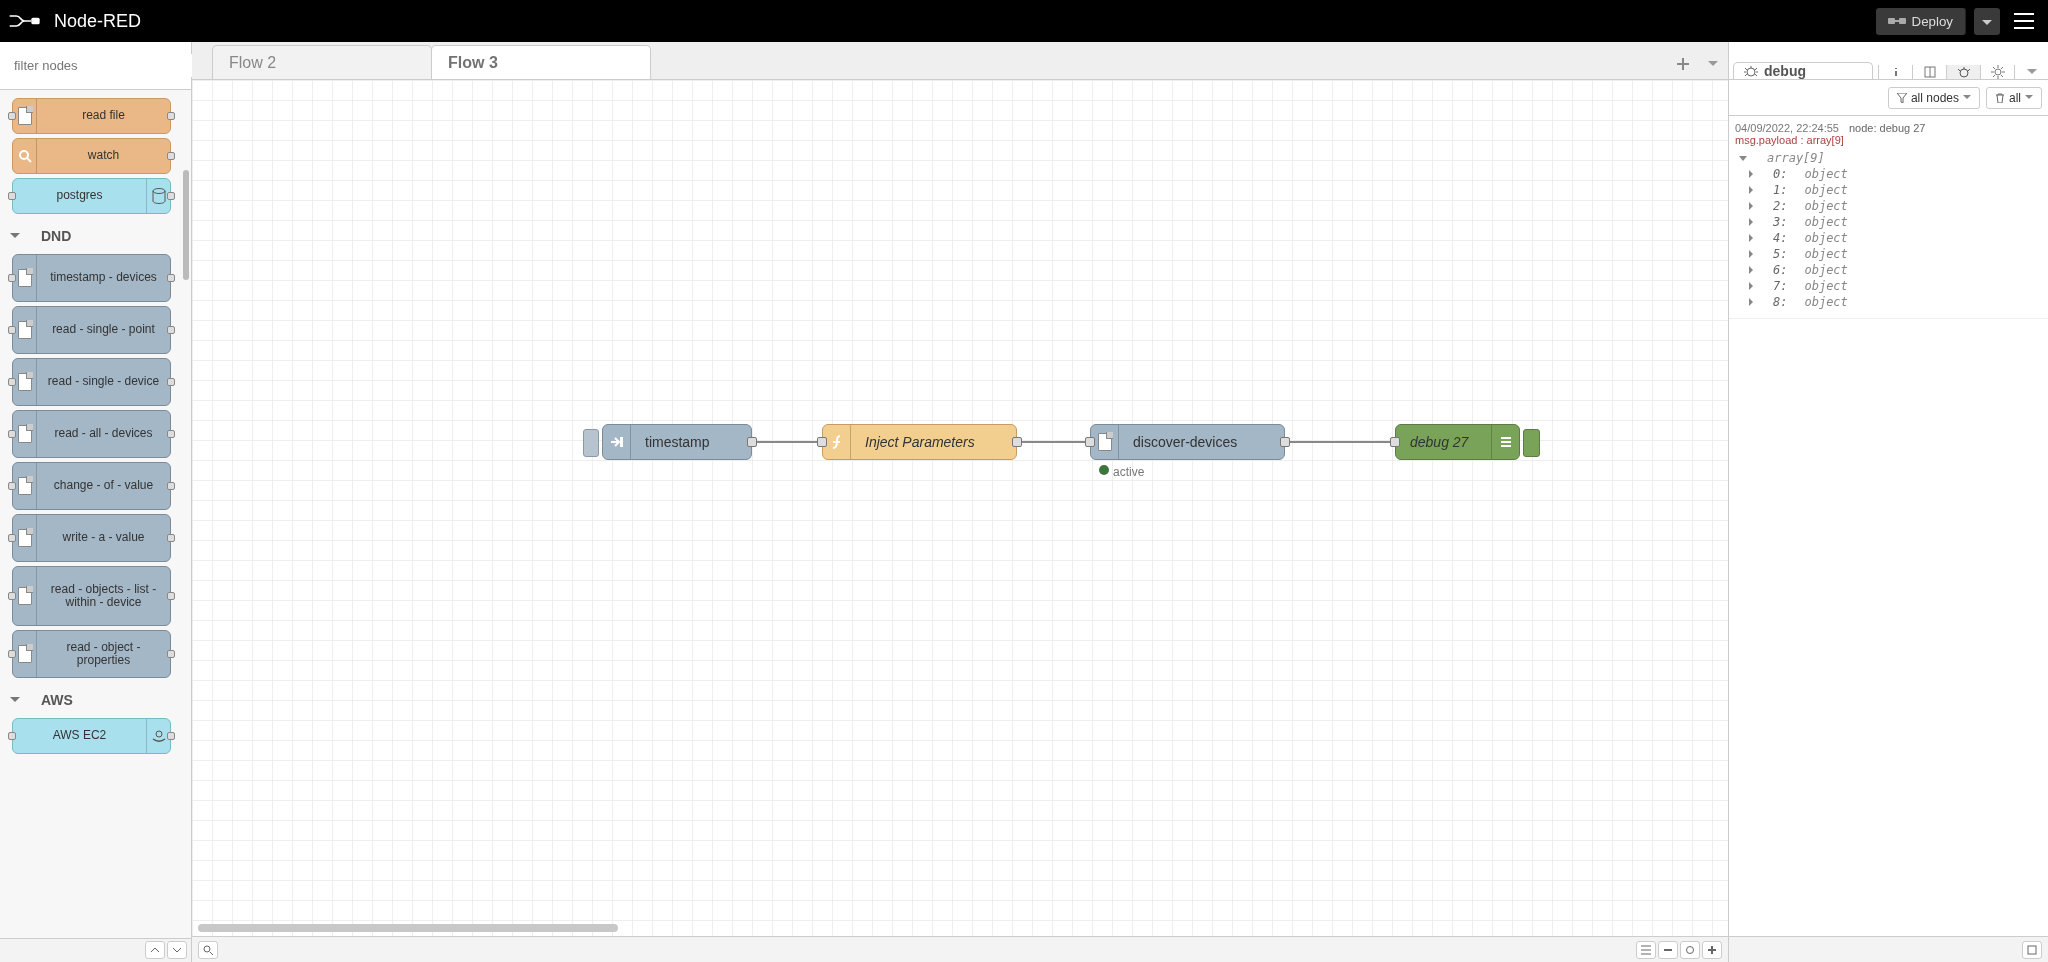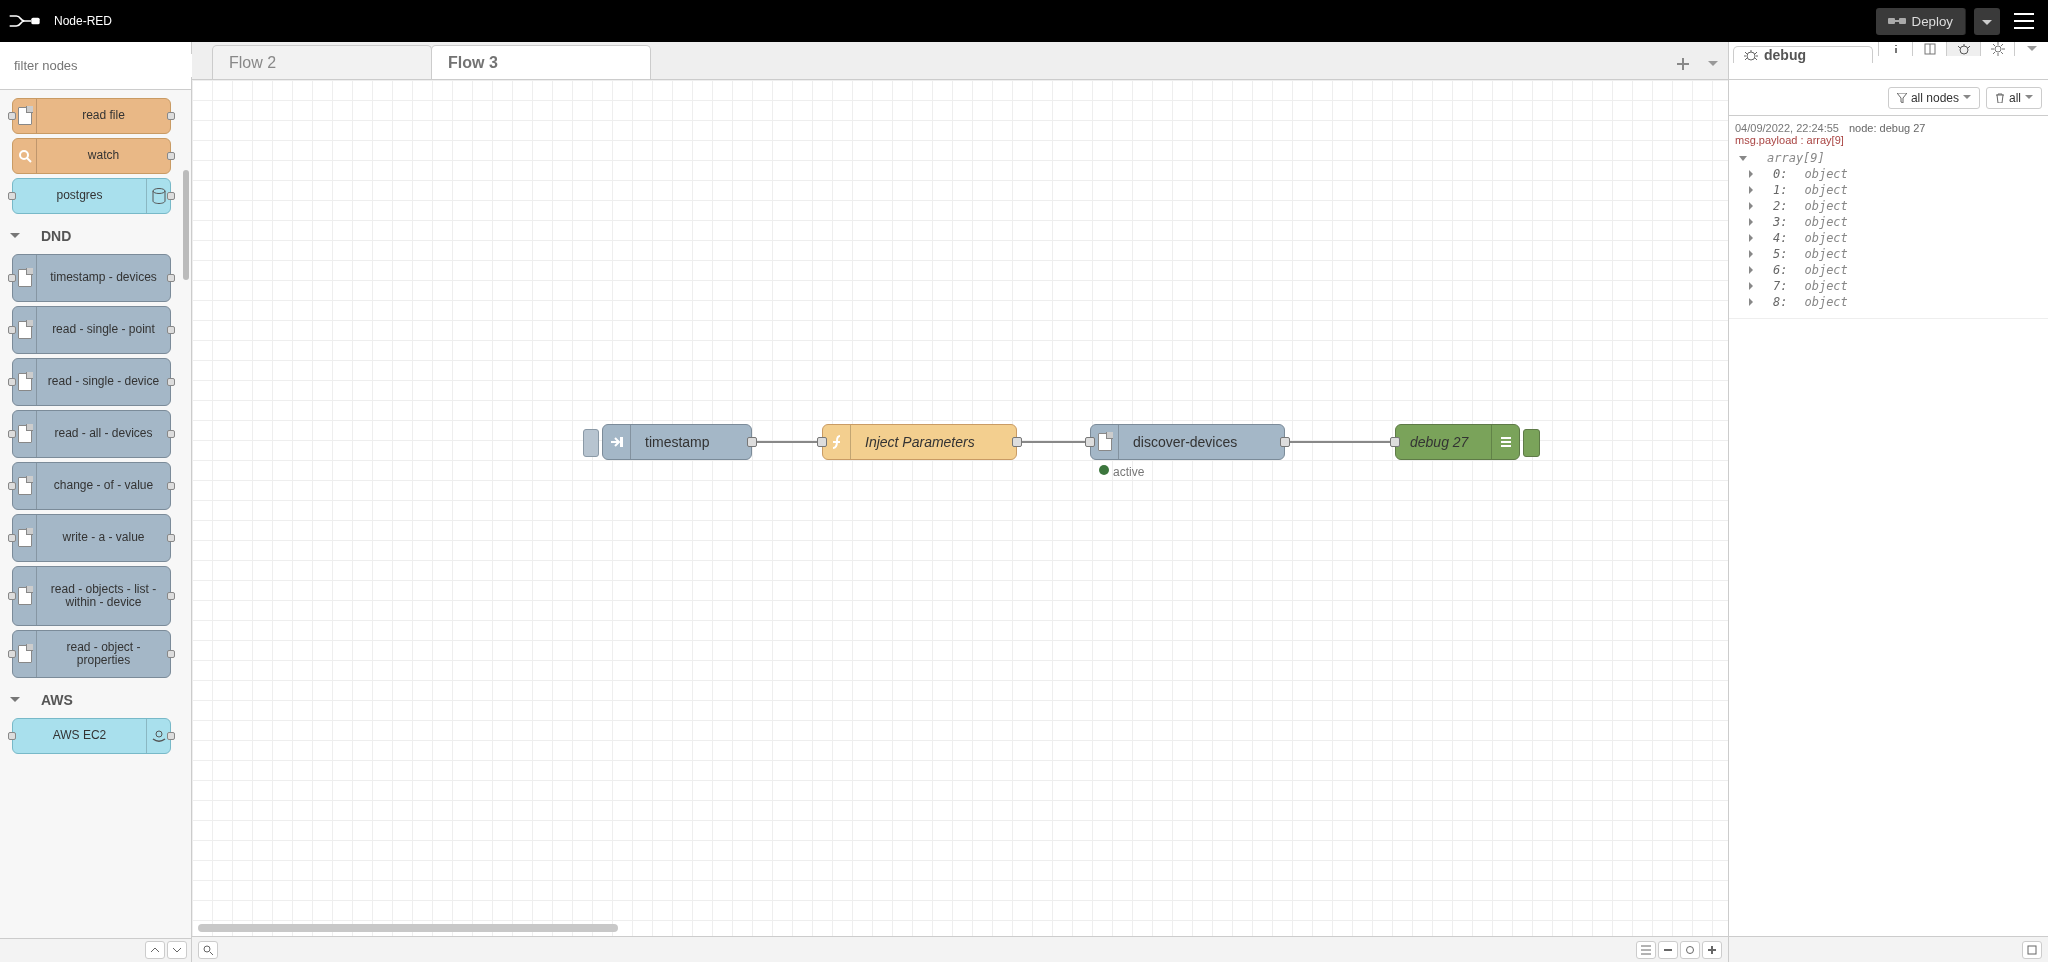"Node-RED" #header .brand { font-size: 12px -> 18px }
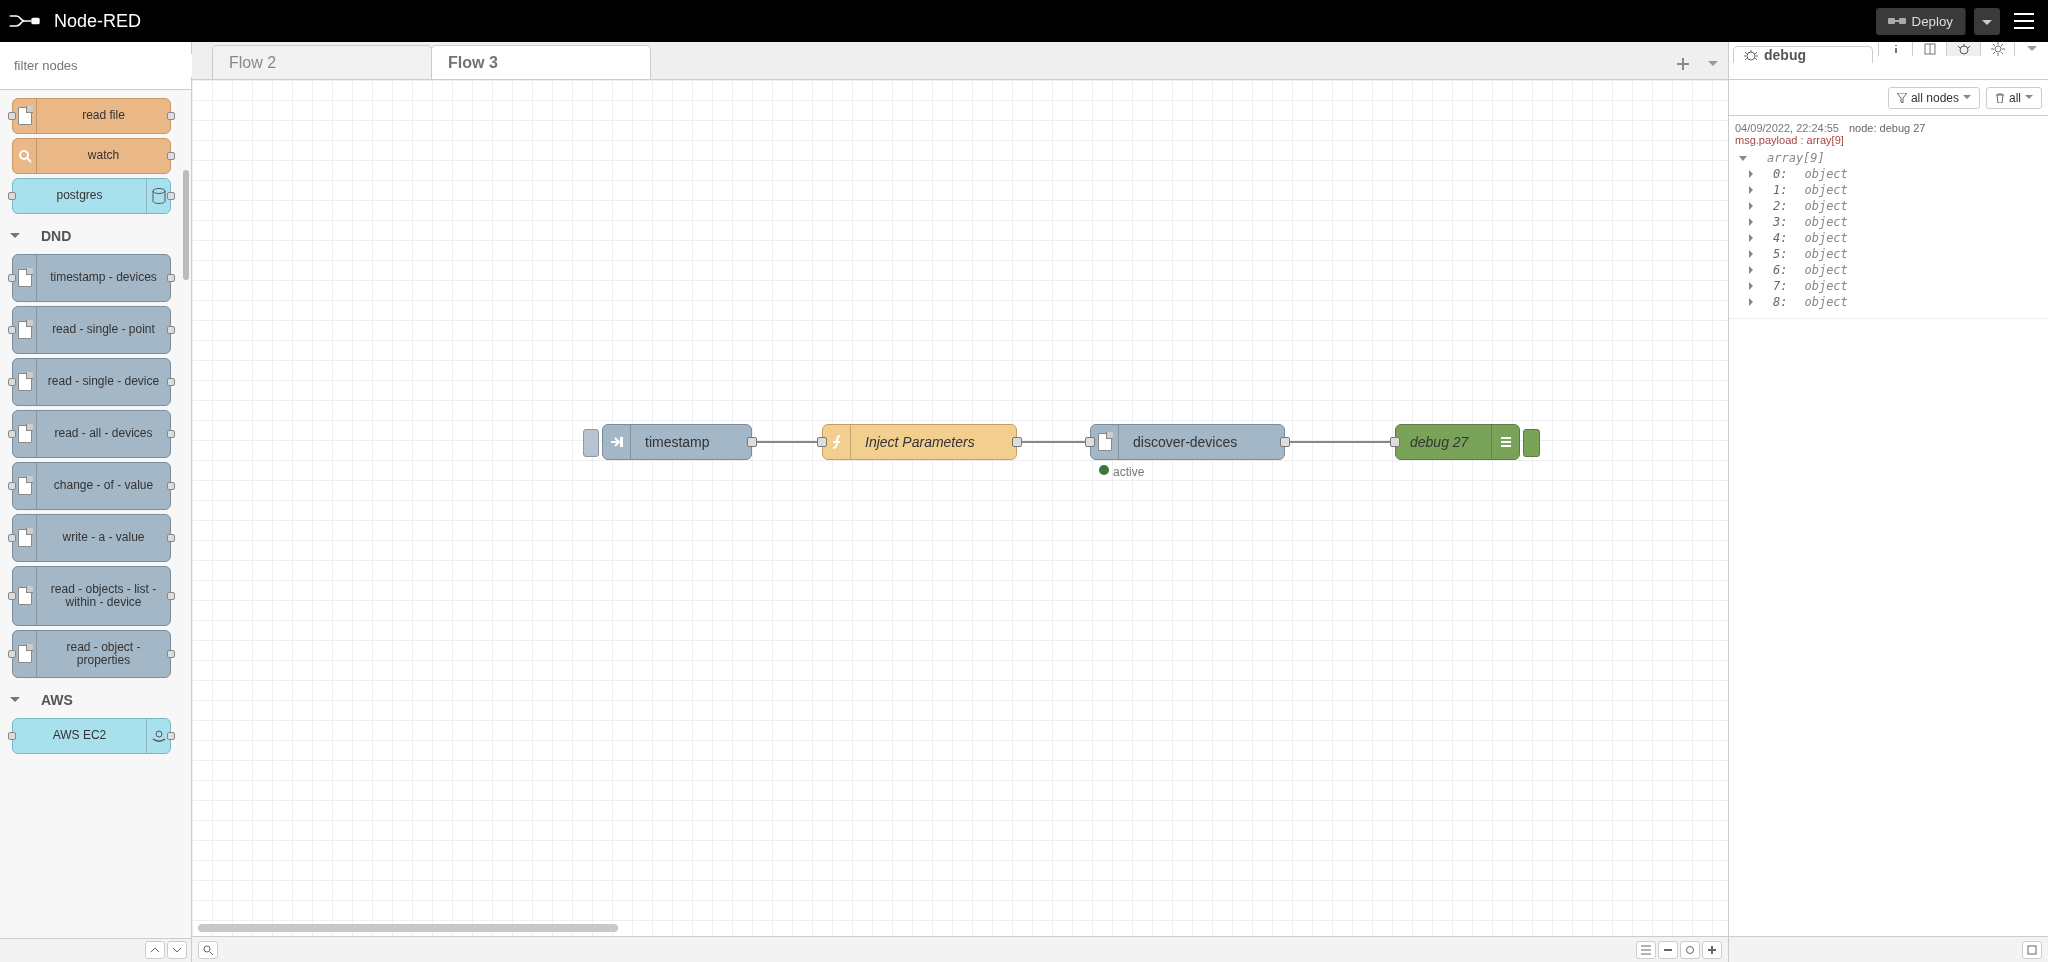"debug" #sidebar .sb-tabs { align-items: flex-start -> flex-end }
